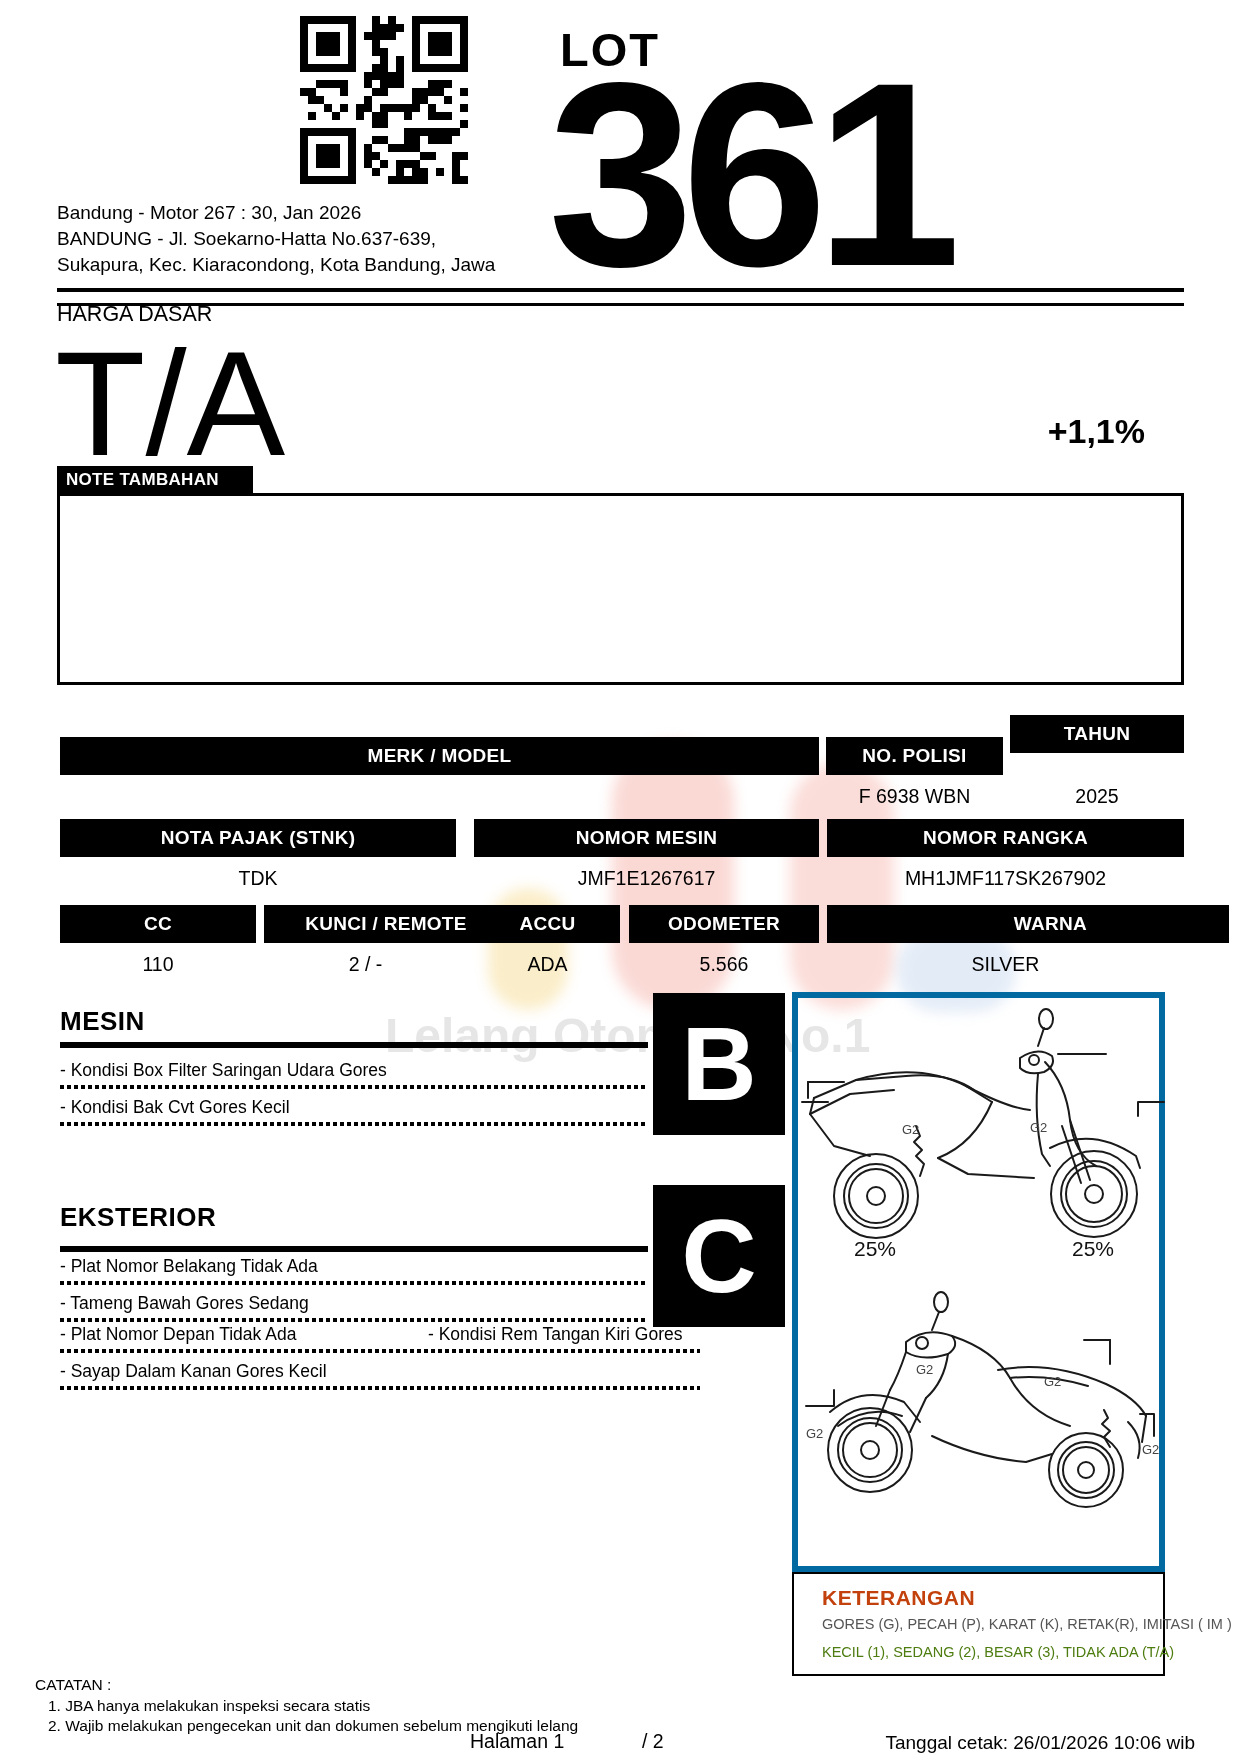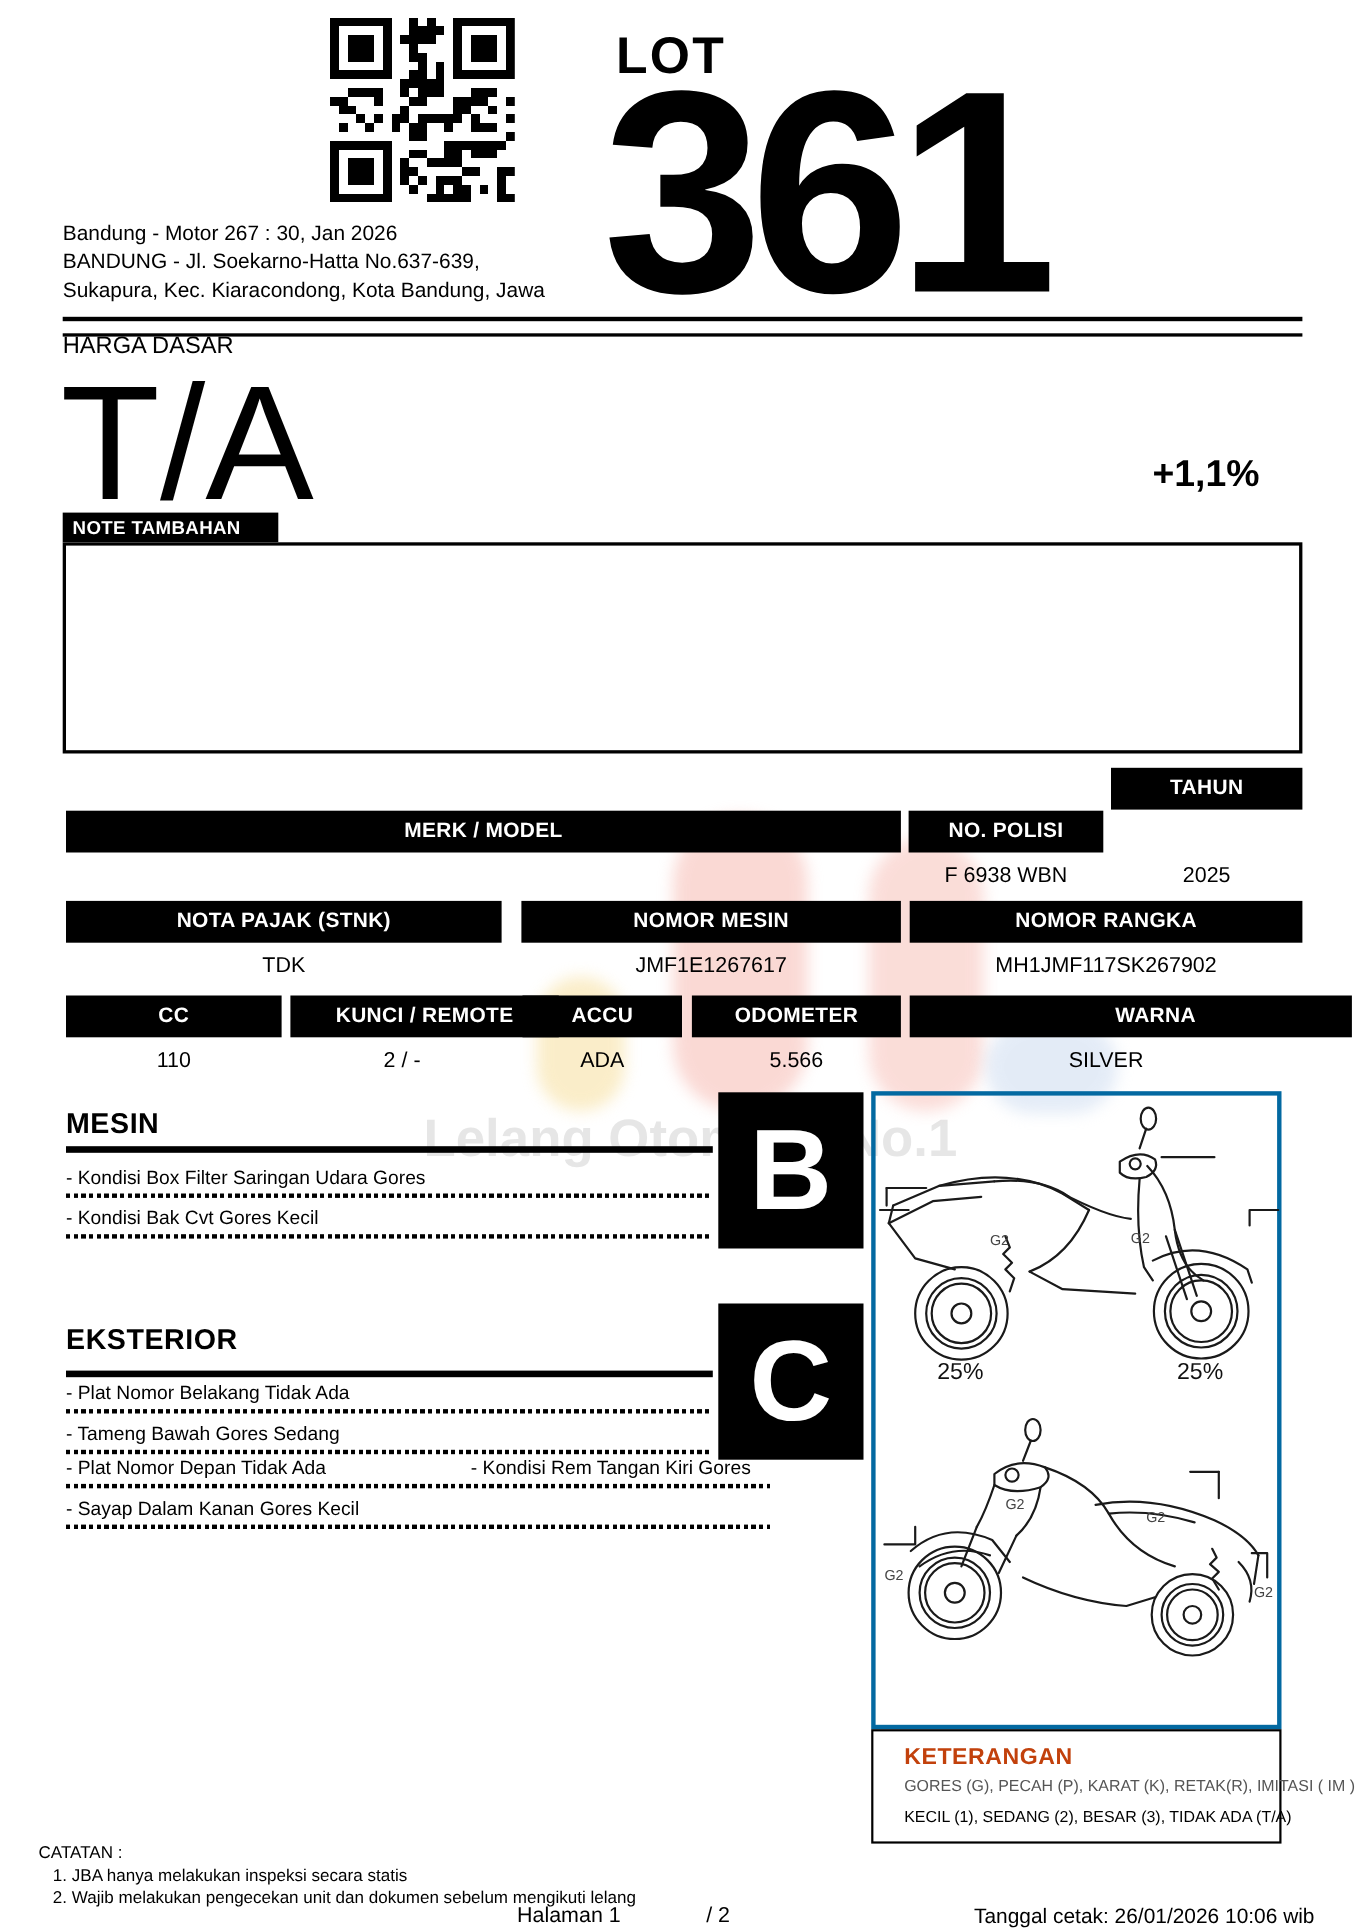"TAHUN" div.abs { top: 698px -> 715px }
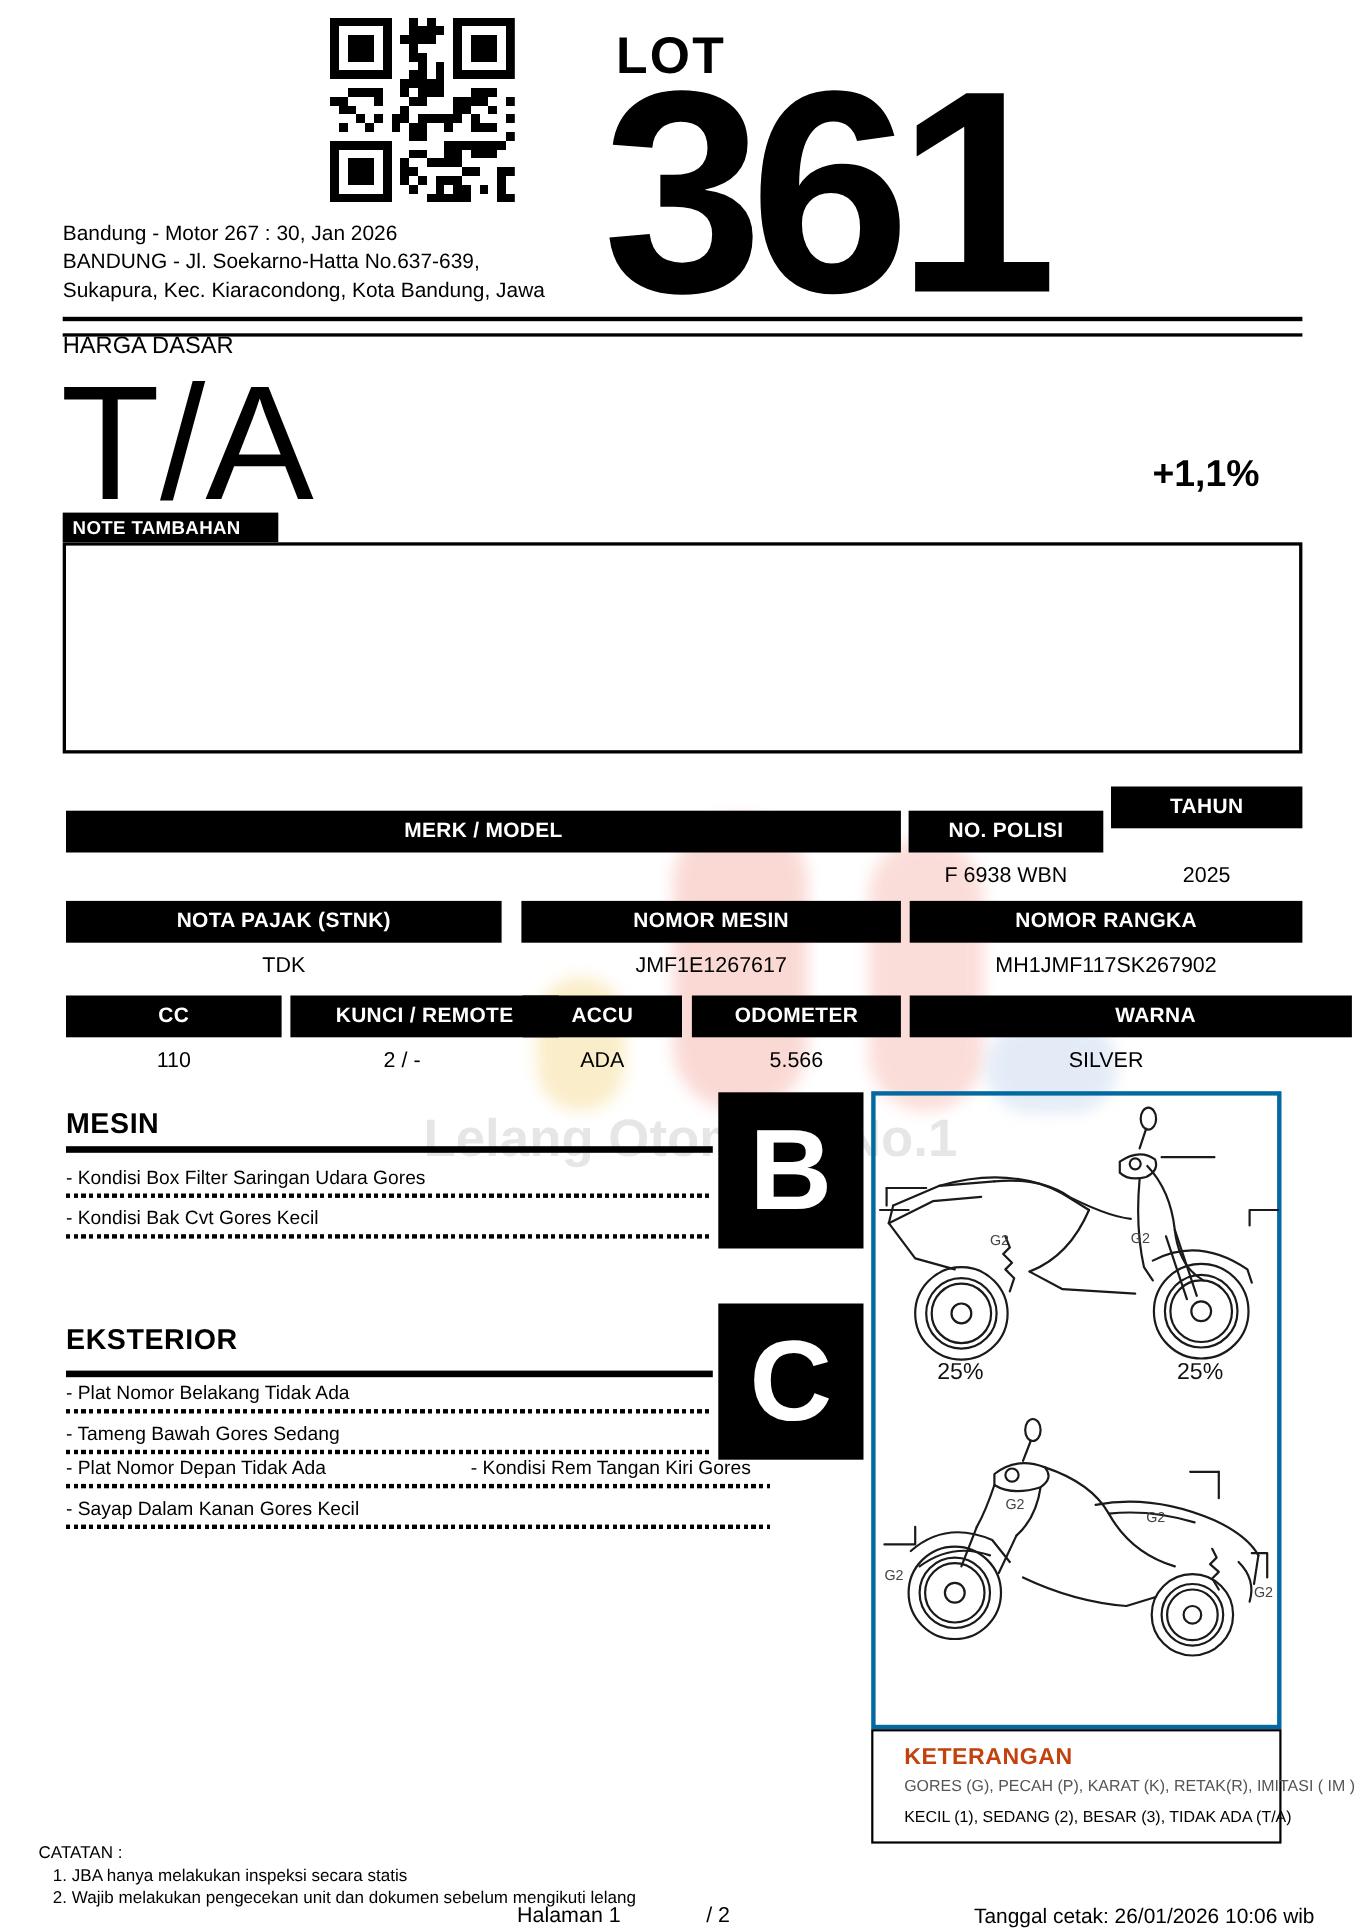"G2" div.abs { border: 4px solid #0369a1 -> 6px solid #0369a1 }
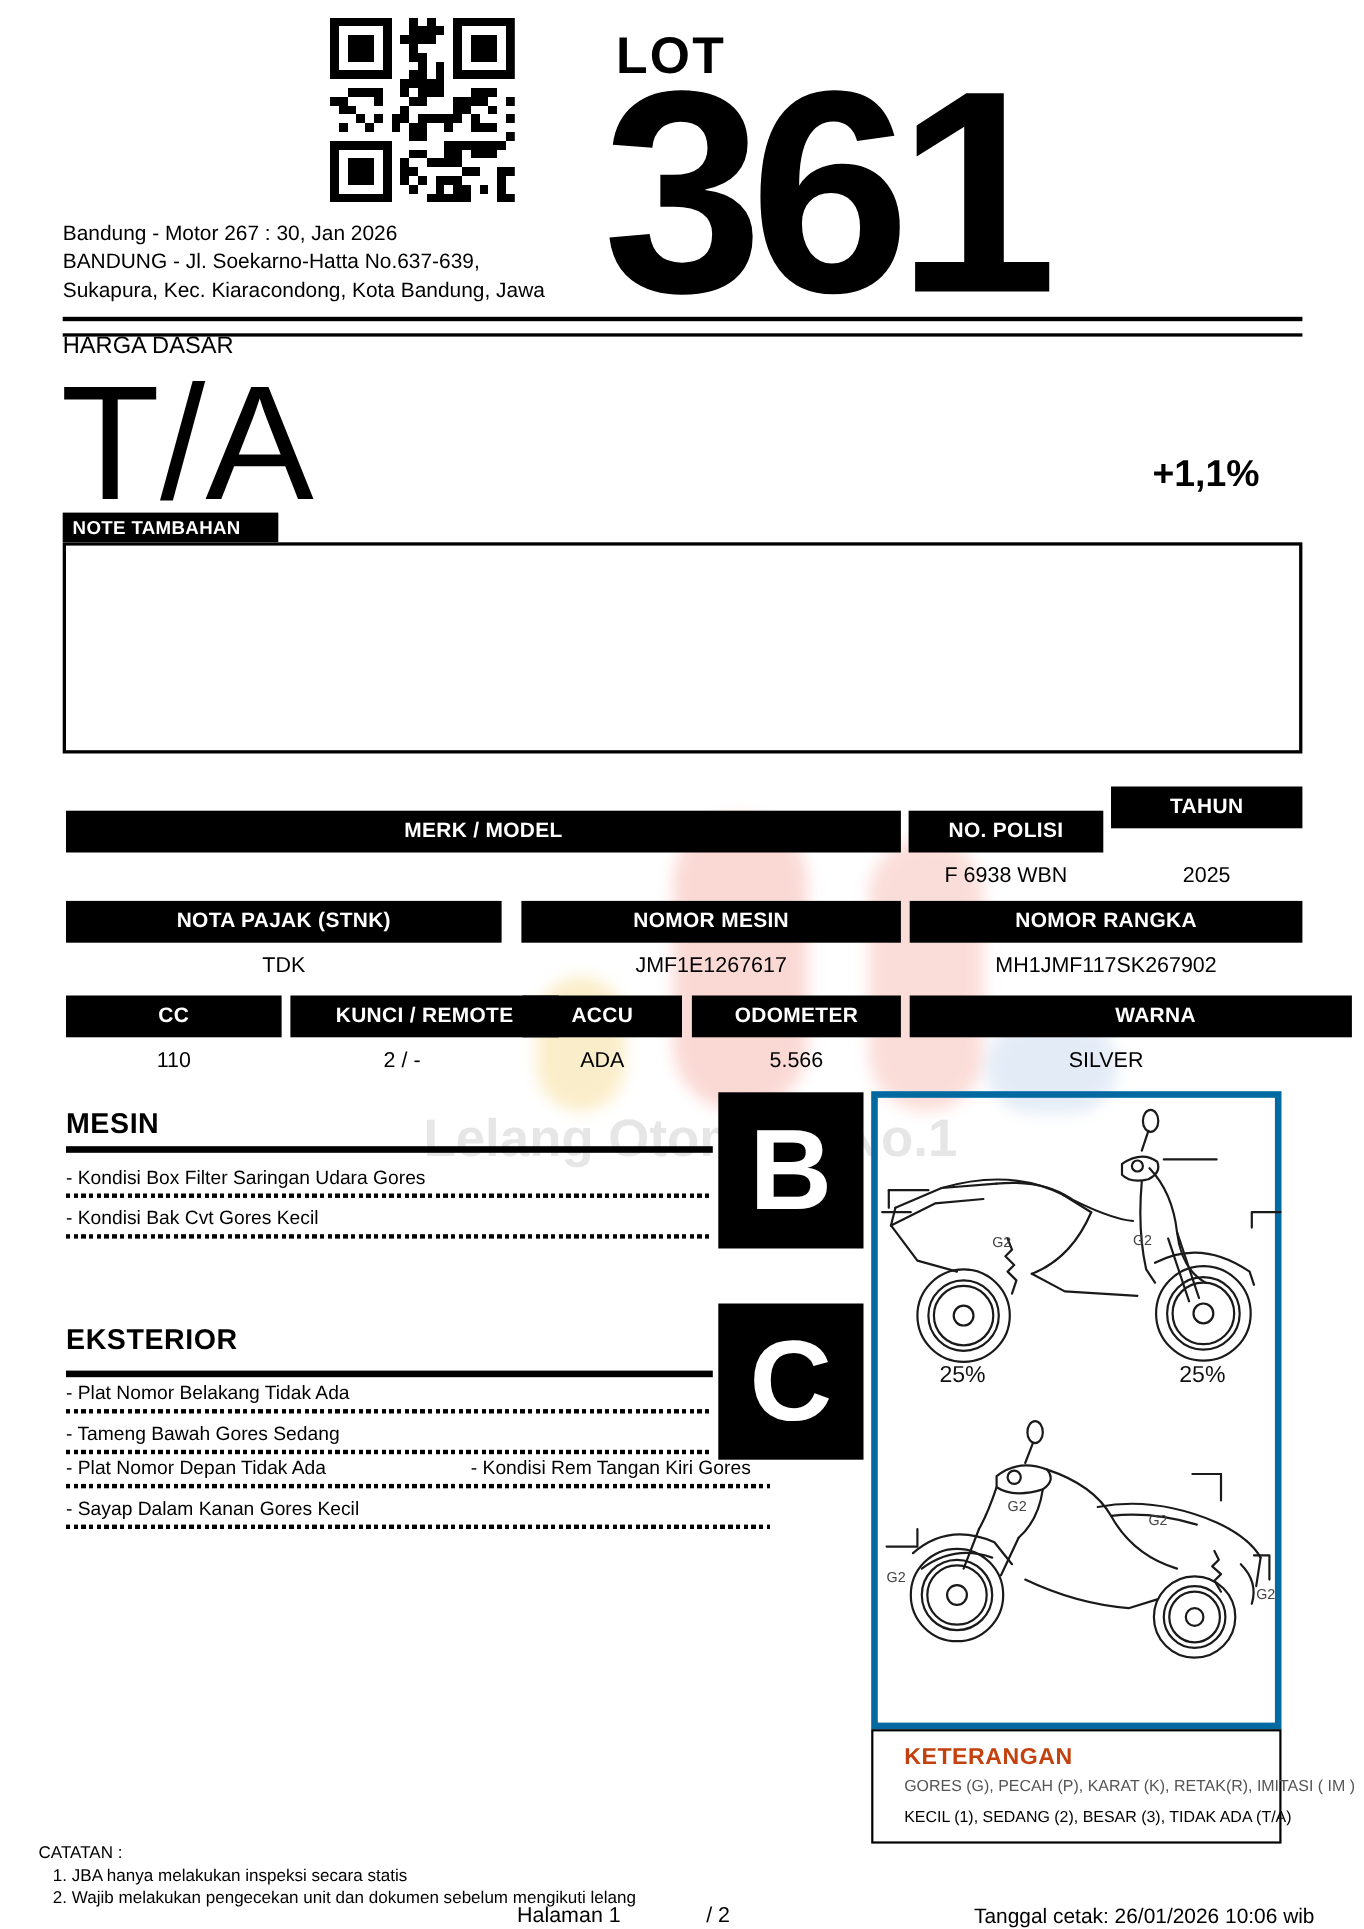"KECIL (1), SEDANG (2), BESAR" div { color: #000000 -> #4d7c0f }
